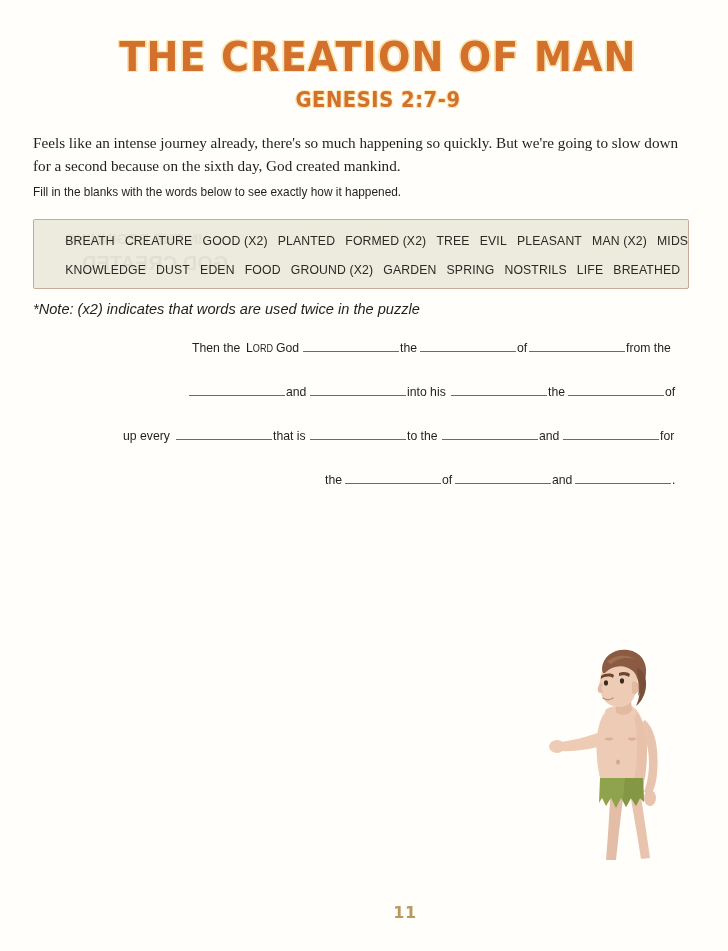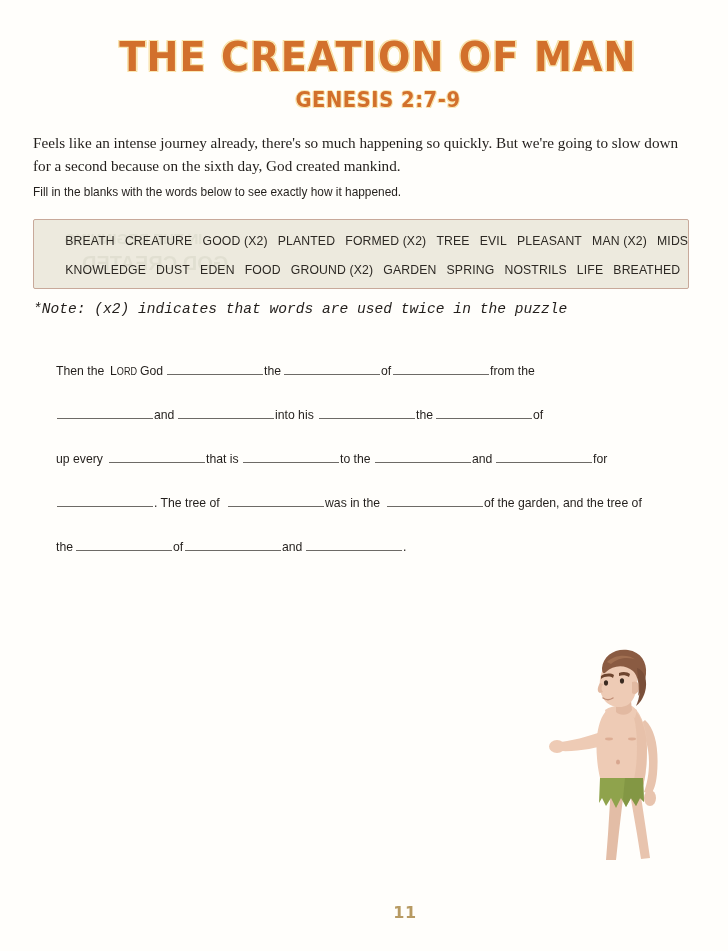"*Note: (x2) indicates that words" .note { font-family: Liberation Mono, monospace -> Liberation Sans, sans-serif }
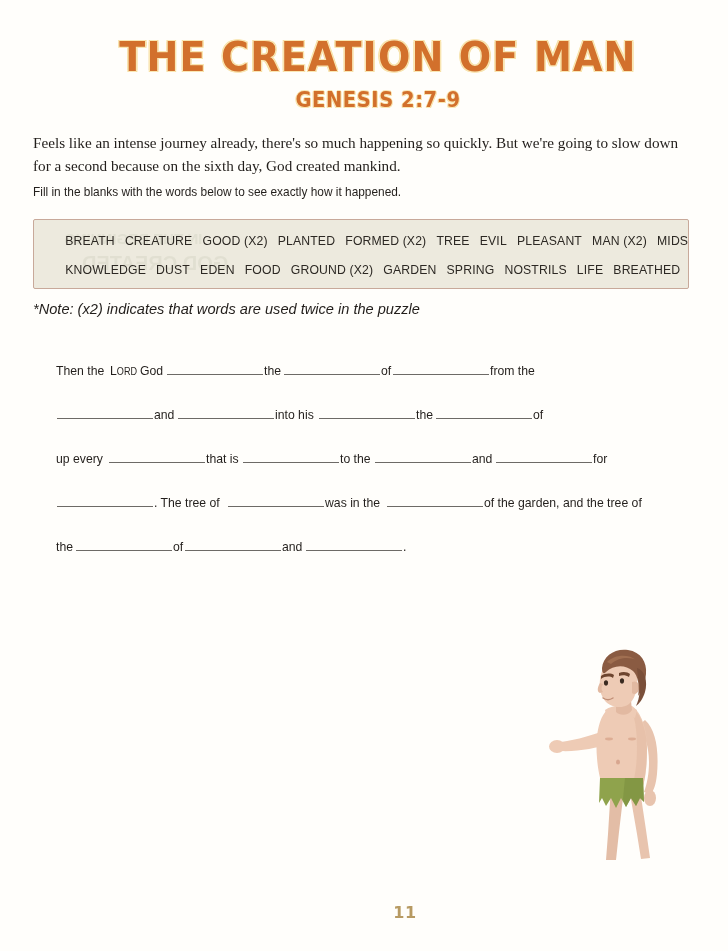"Then the LORD God the" .puzzle { text-align: none -> right; top: 360px -> 337px }
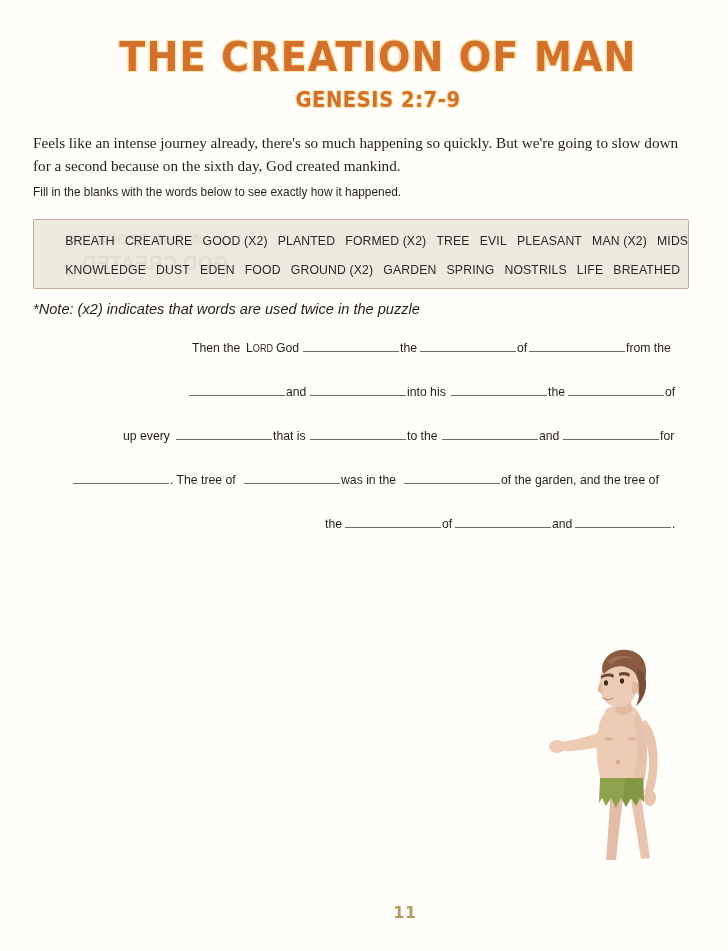". The tree of was" div.p-line { html: <div><span></span><span>. The tree of </span><span></span><span> was in the </span><span></span><span> of the garden, and the tree of</span></div> -> none }
